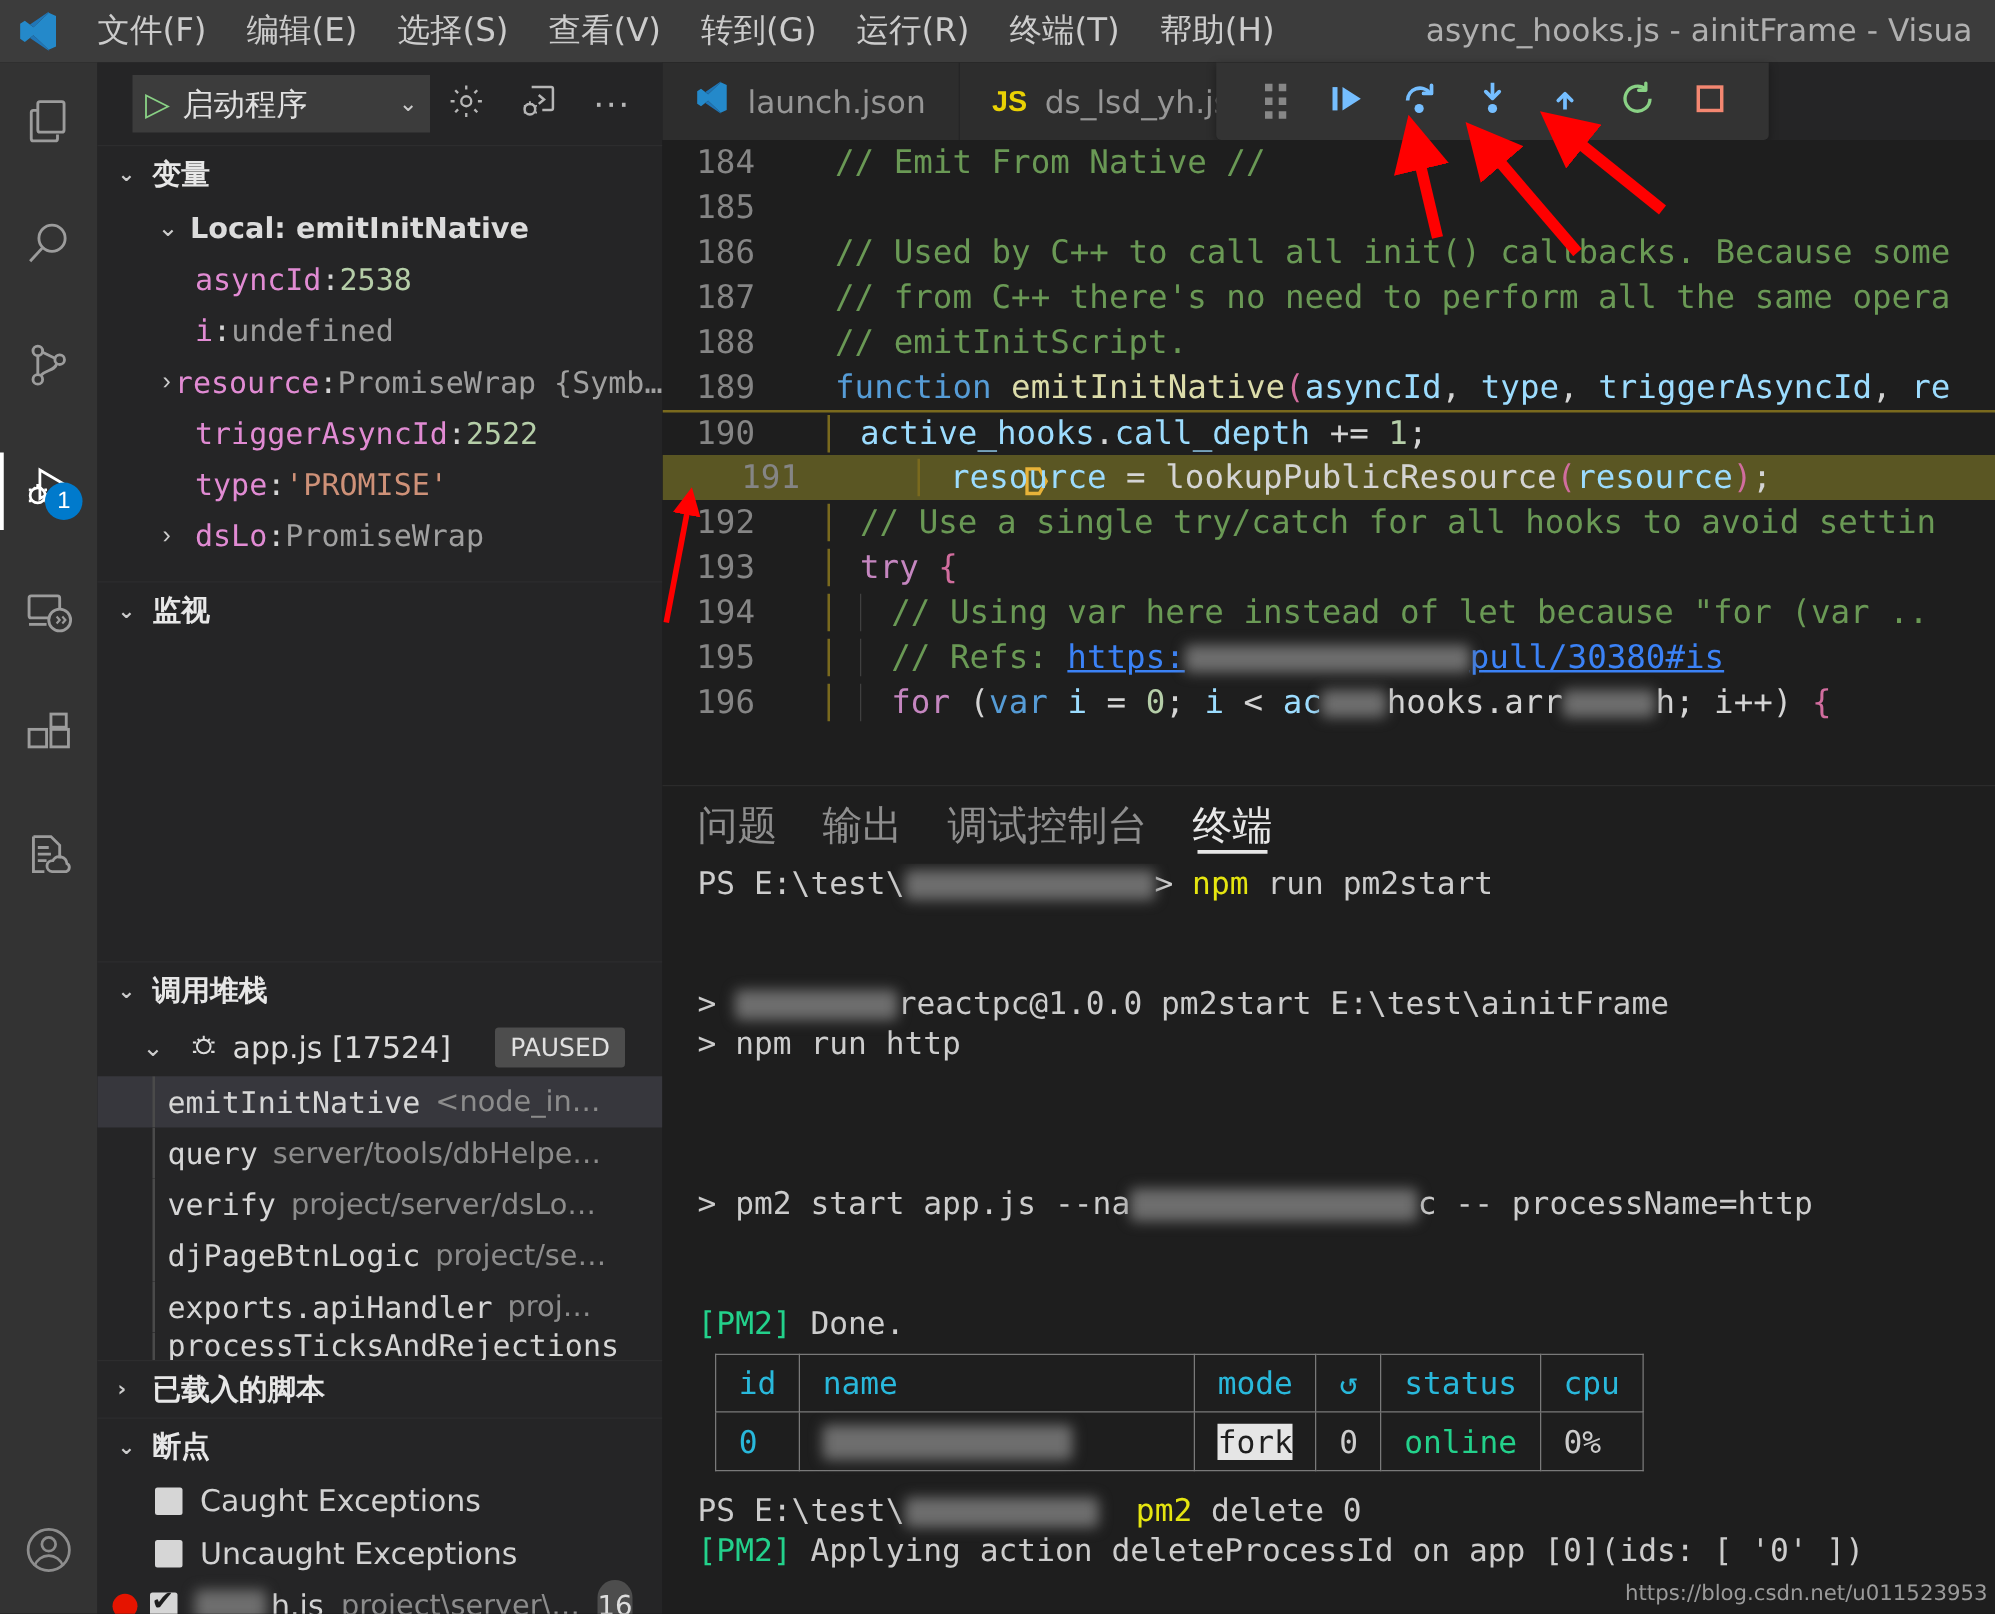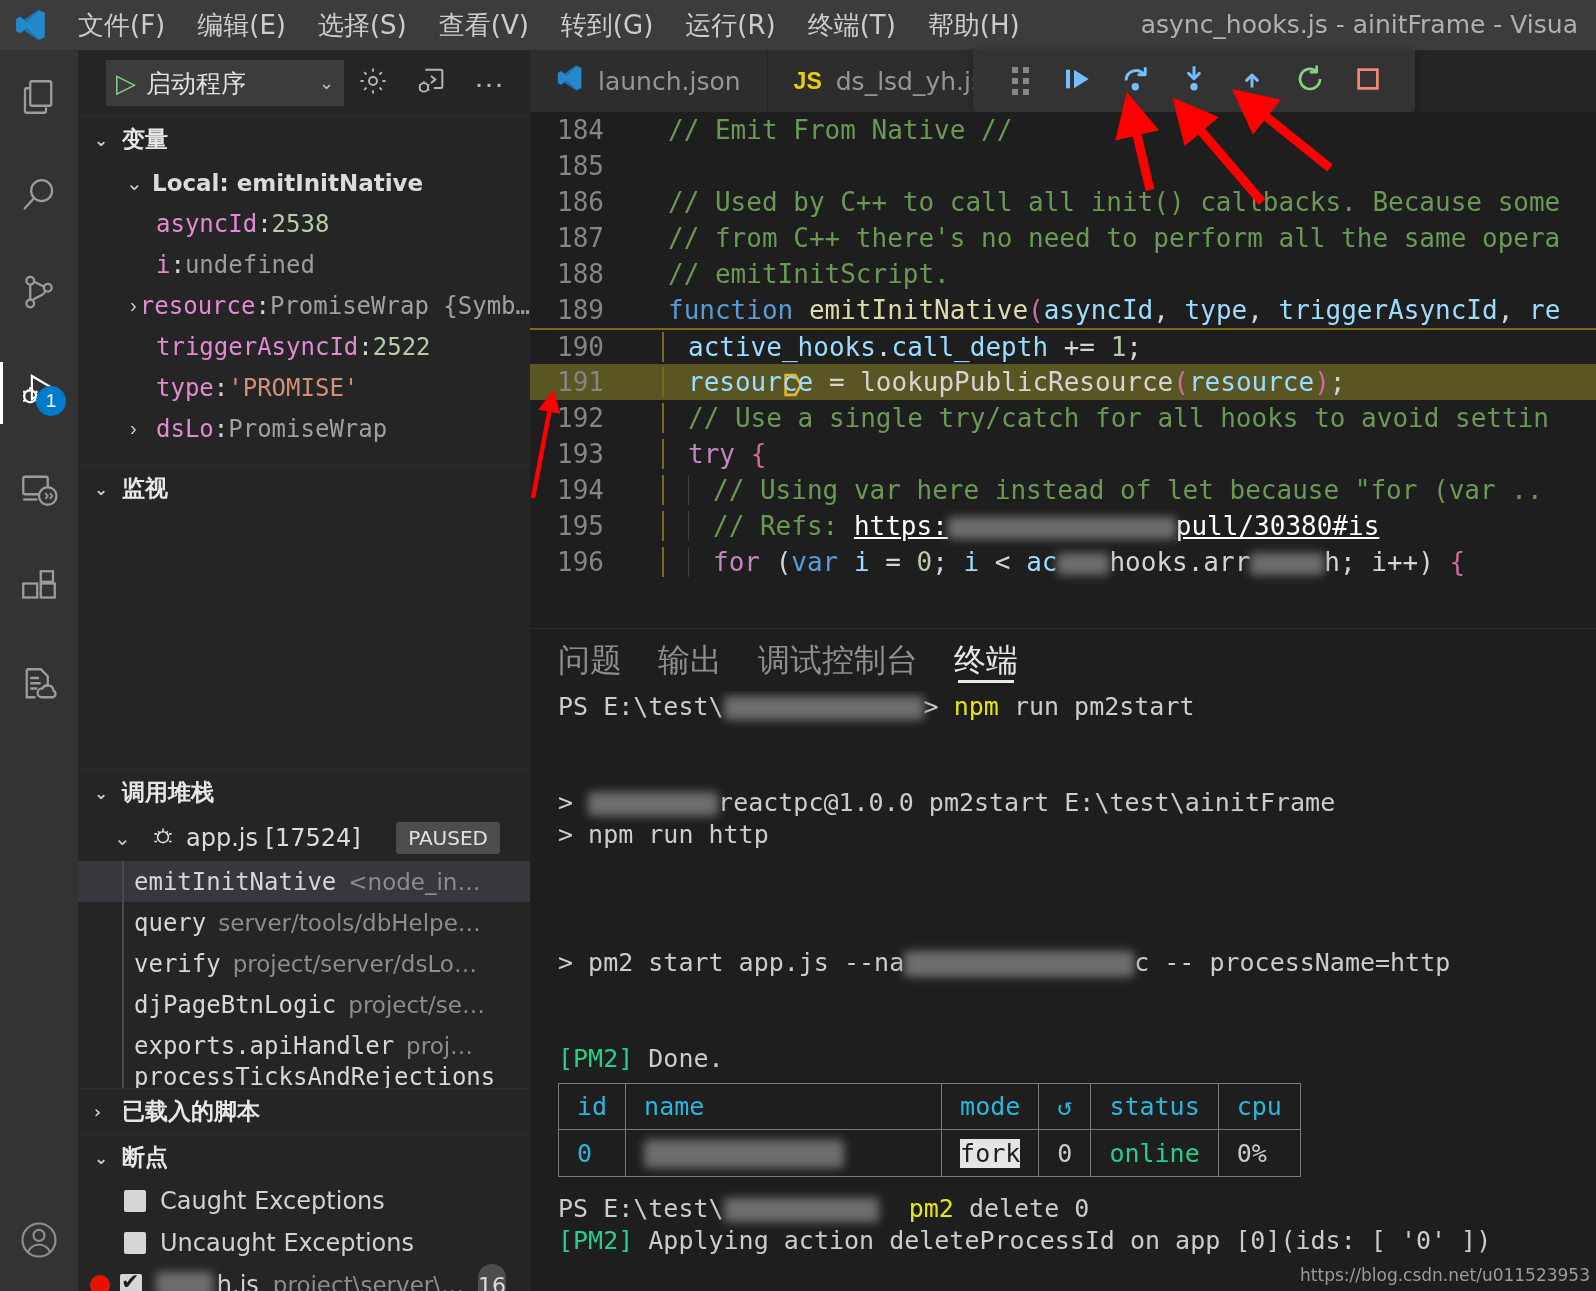"191" .cline.hl .ctext, .cline.hl .lnum { margin-left: none -> 36px }
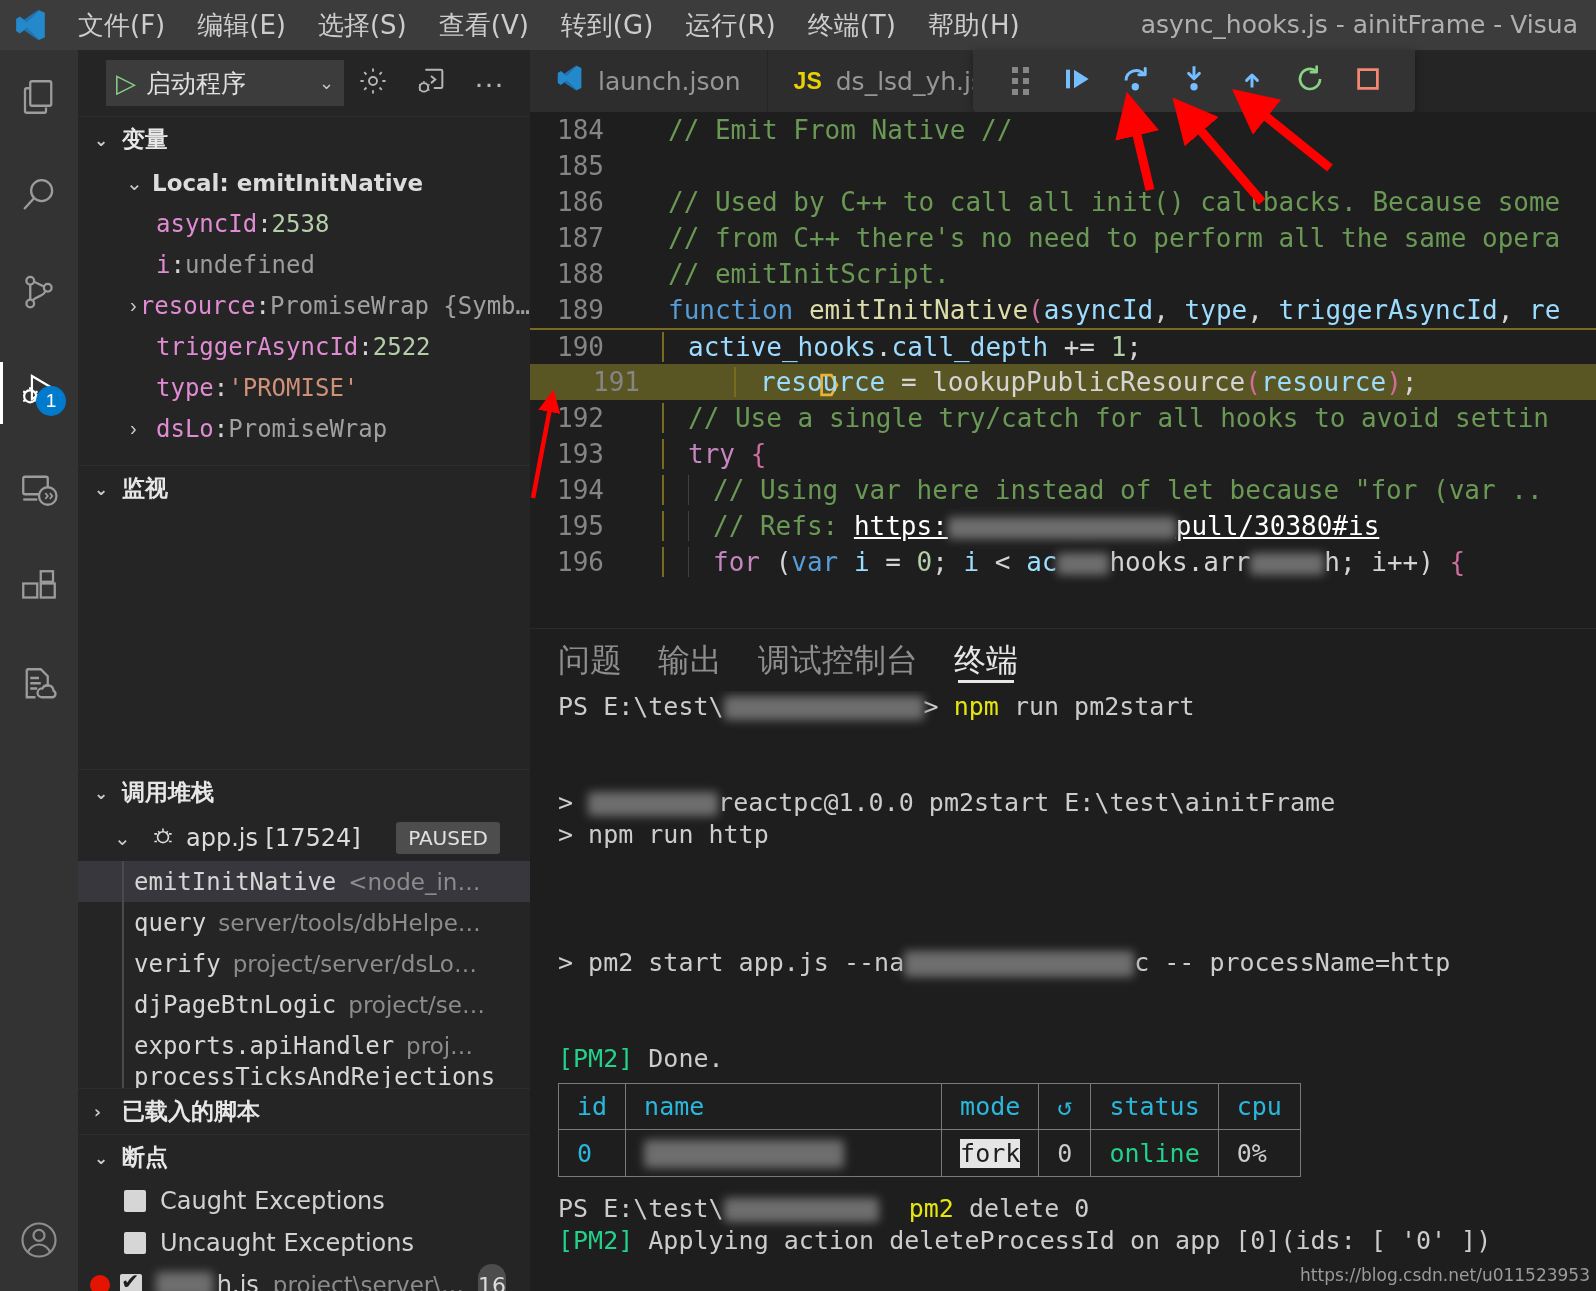"https:" .lnk { color: #ffffff -> #3b82f6 }
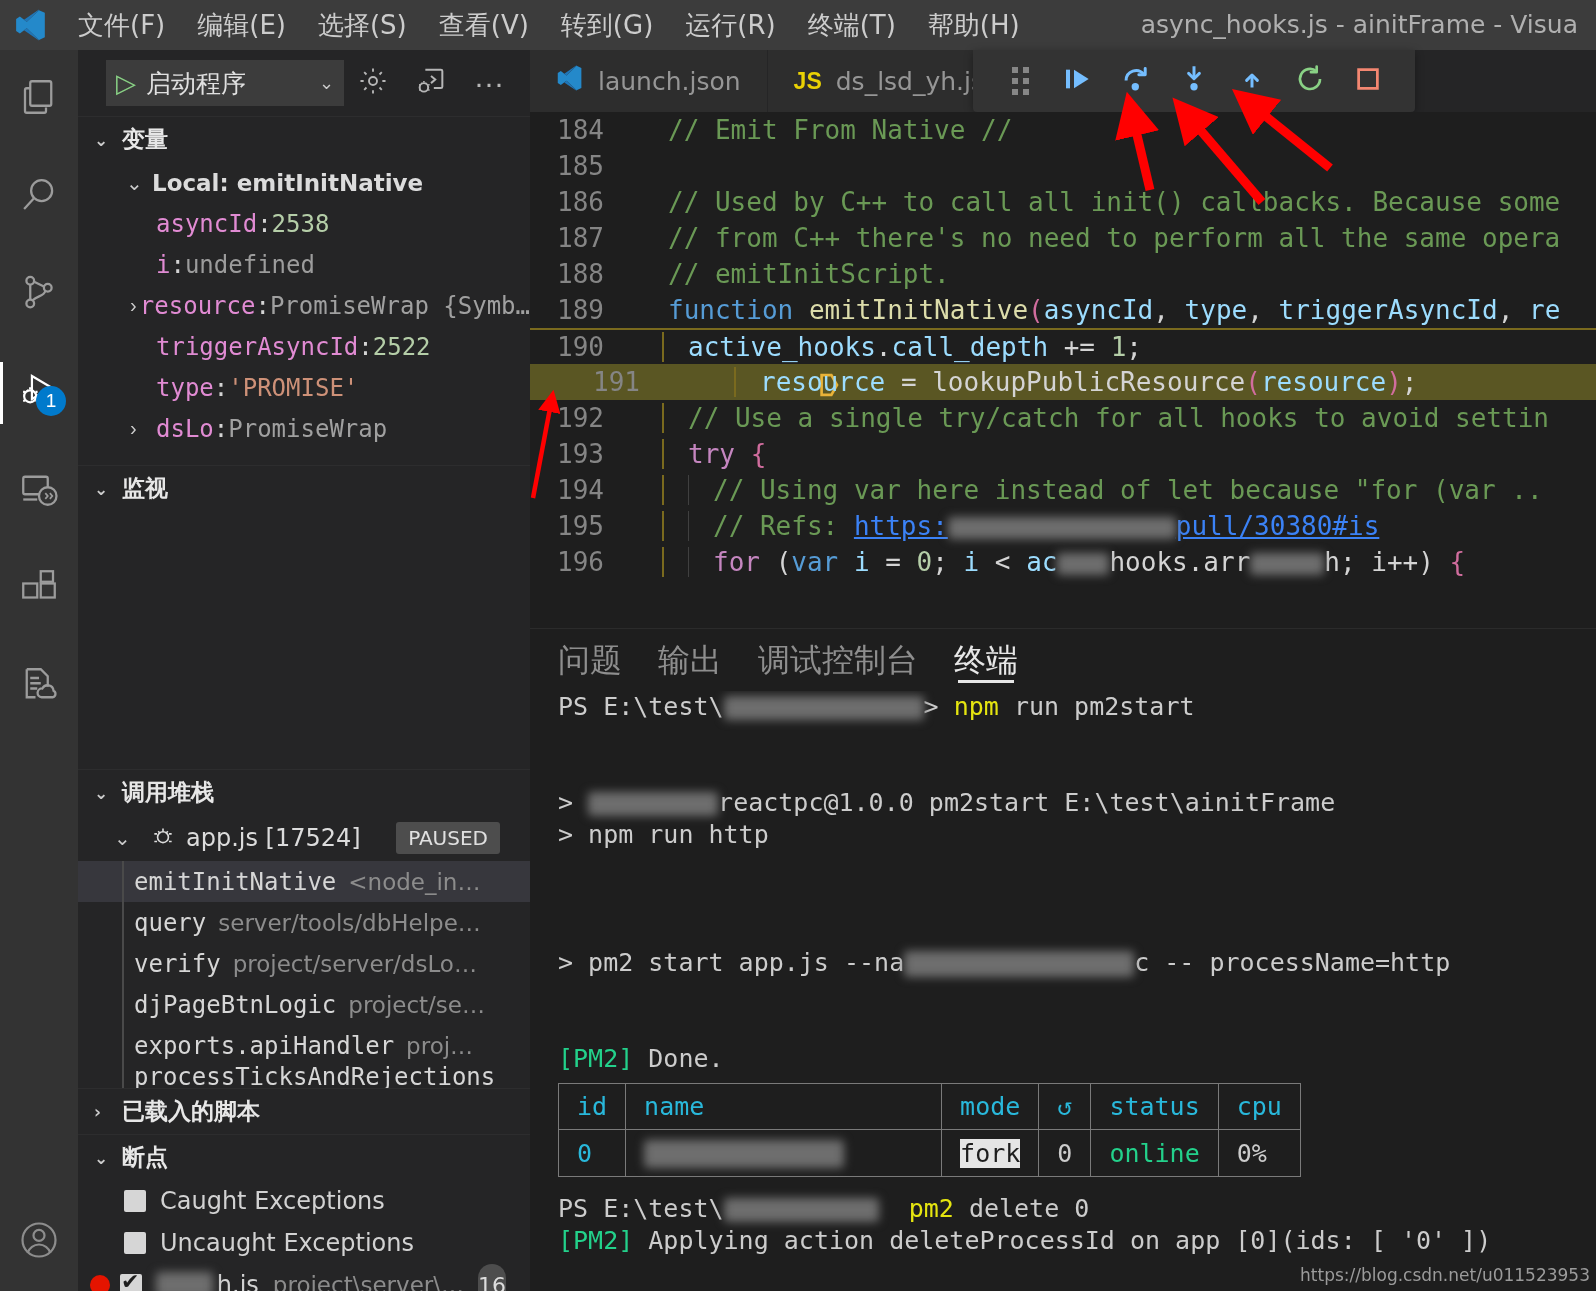"id" table.pm2 { margin-left: none -> 14px }
